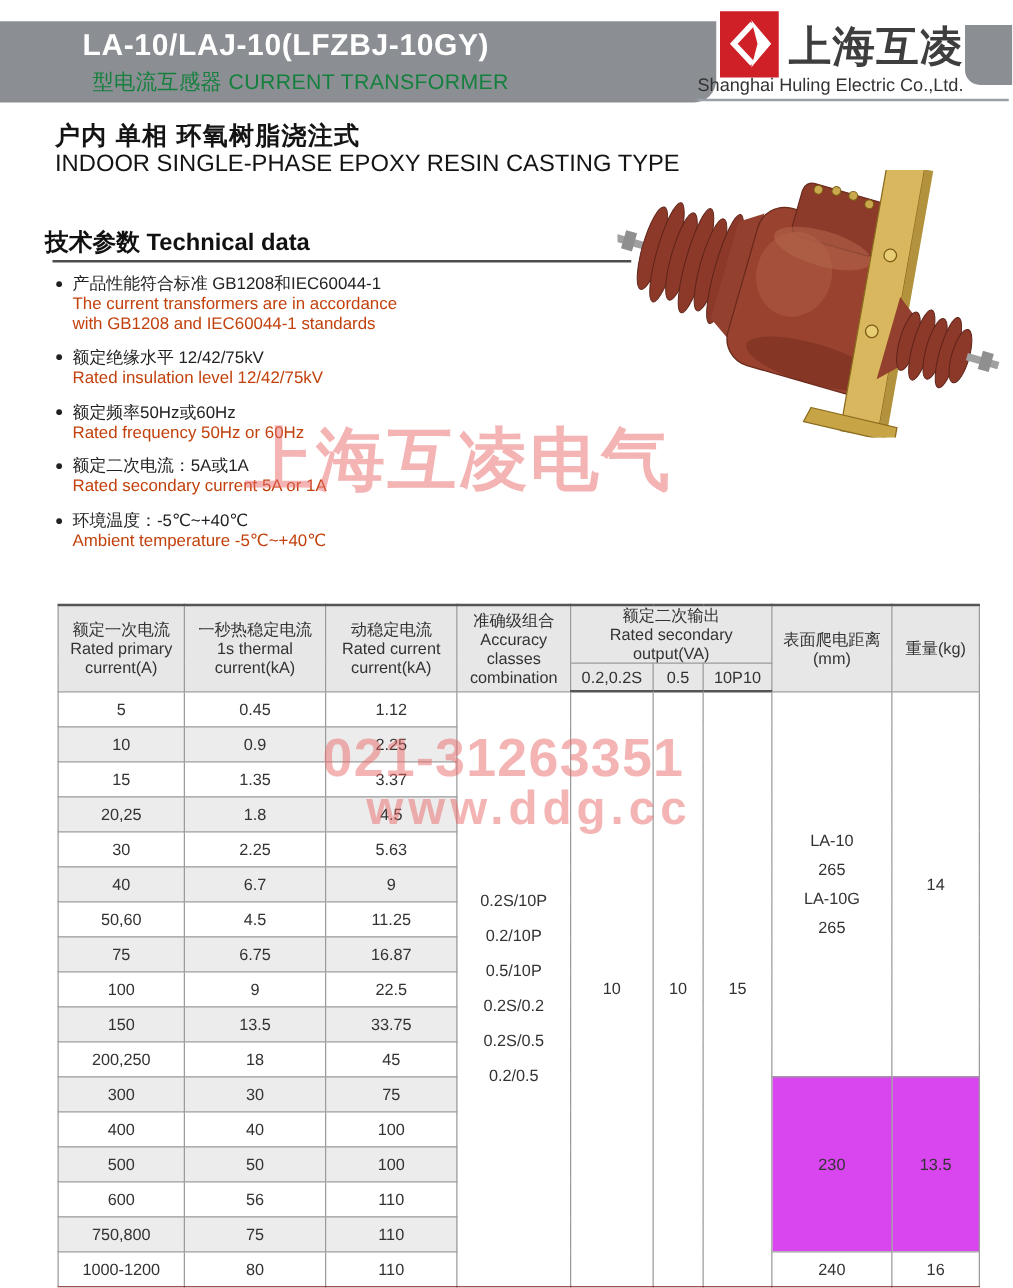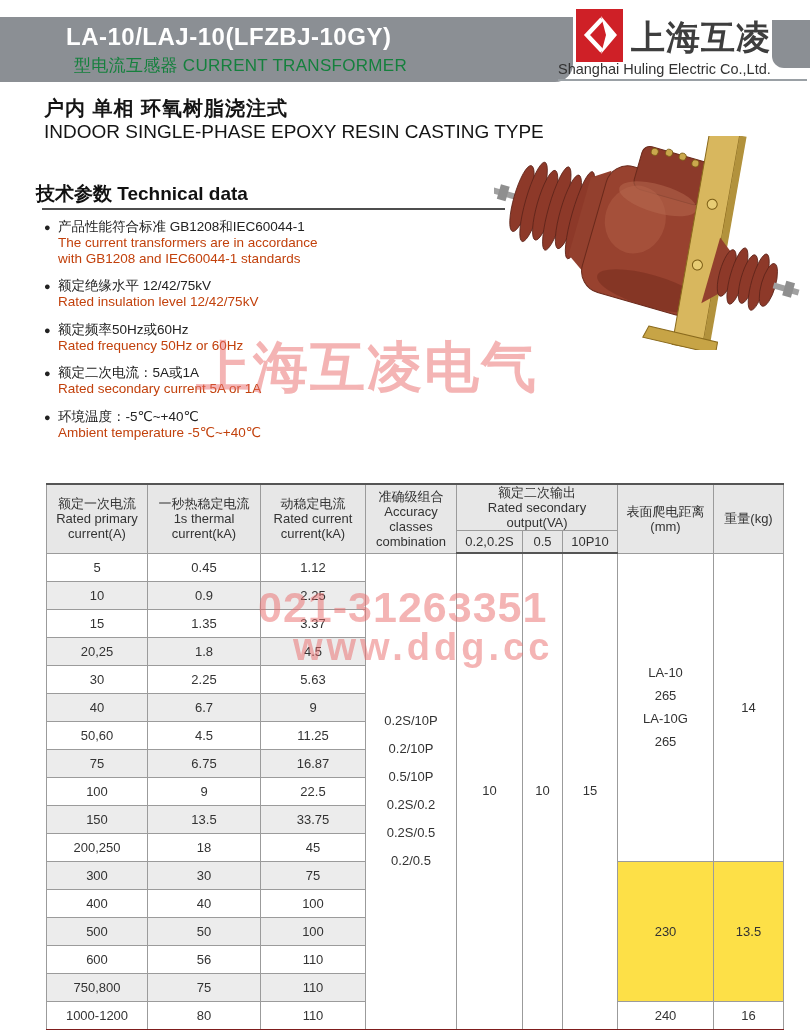"230" td.shade { background: #fde047 -> #d946ef }
